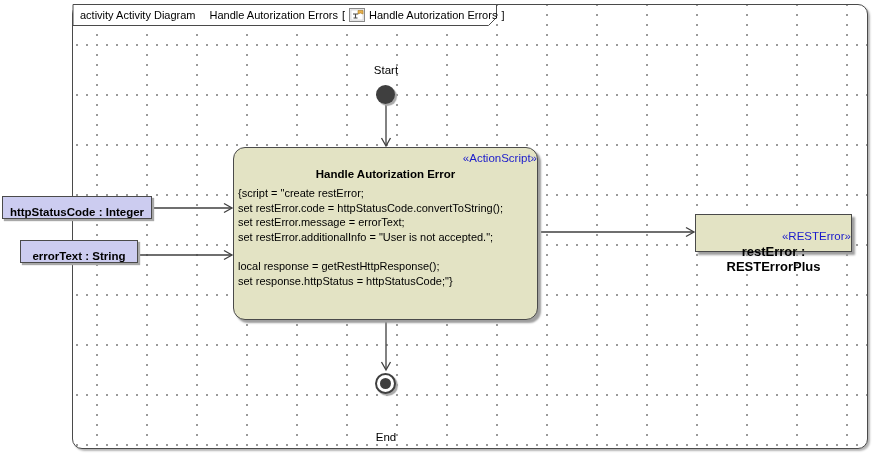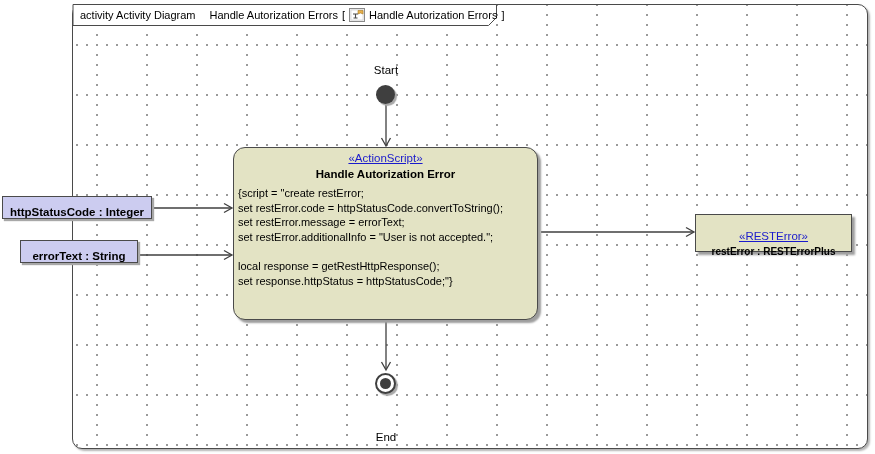"«ActionScript»" .stereotype { text-align: center -> right; text-decoration: underline -> none }
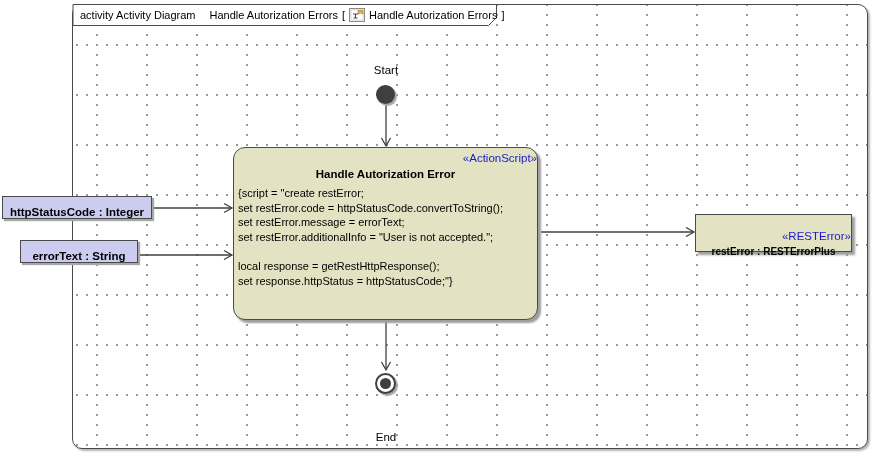"restError : RESTErrorPlus" .rest-node .node-name { font-size: 10px -> 13px }
